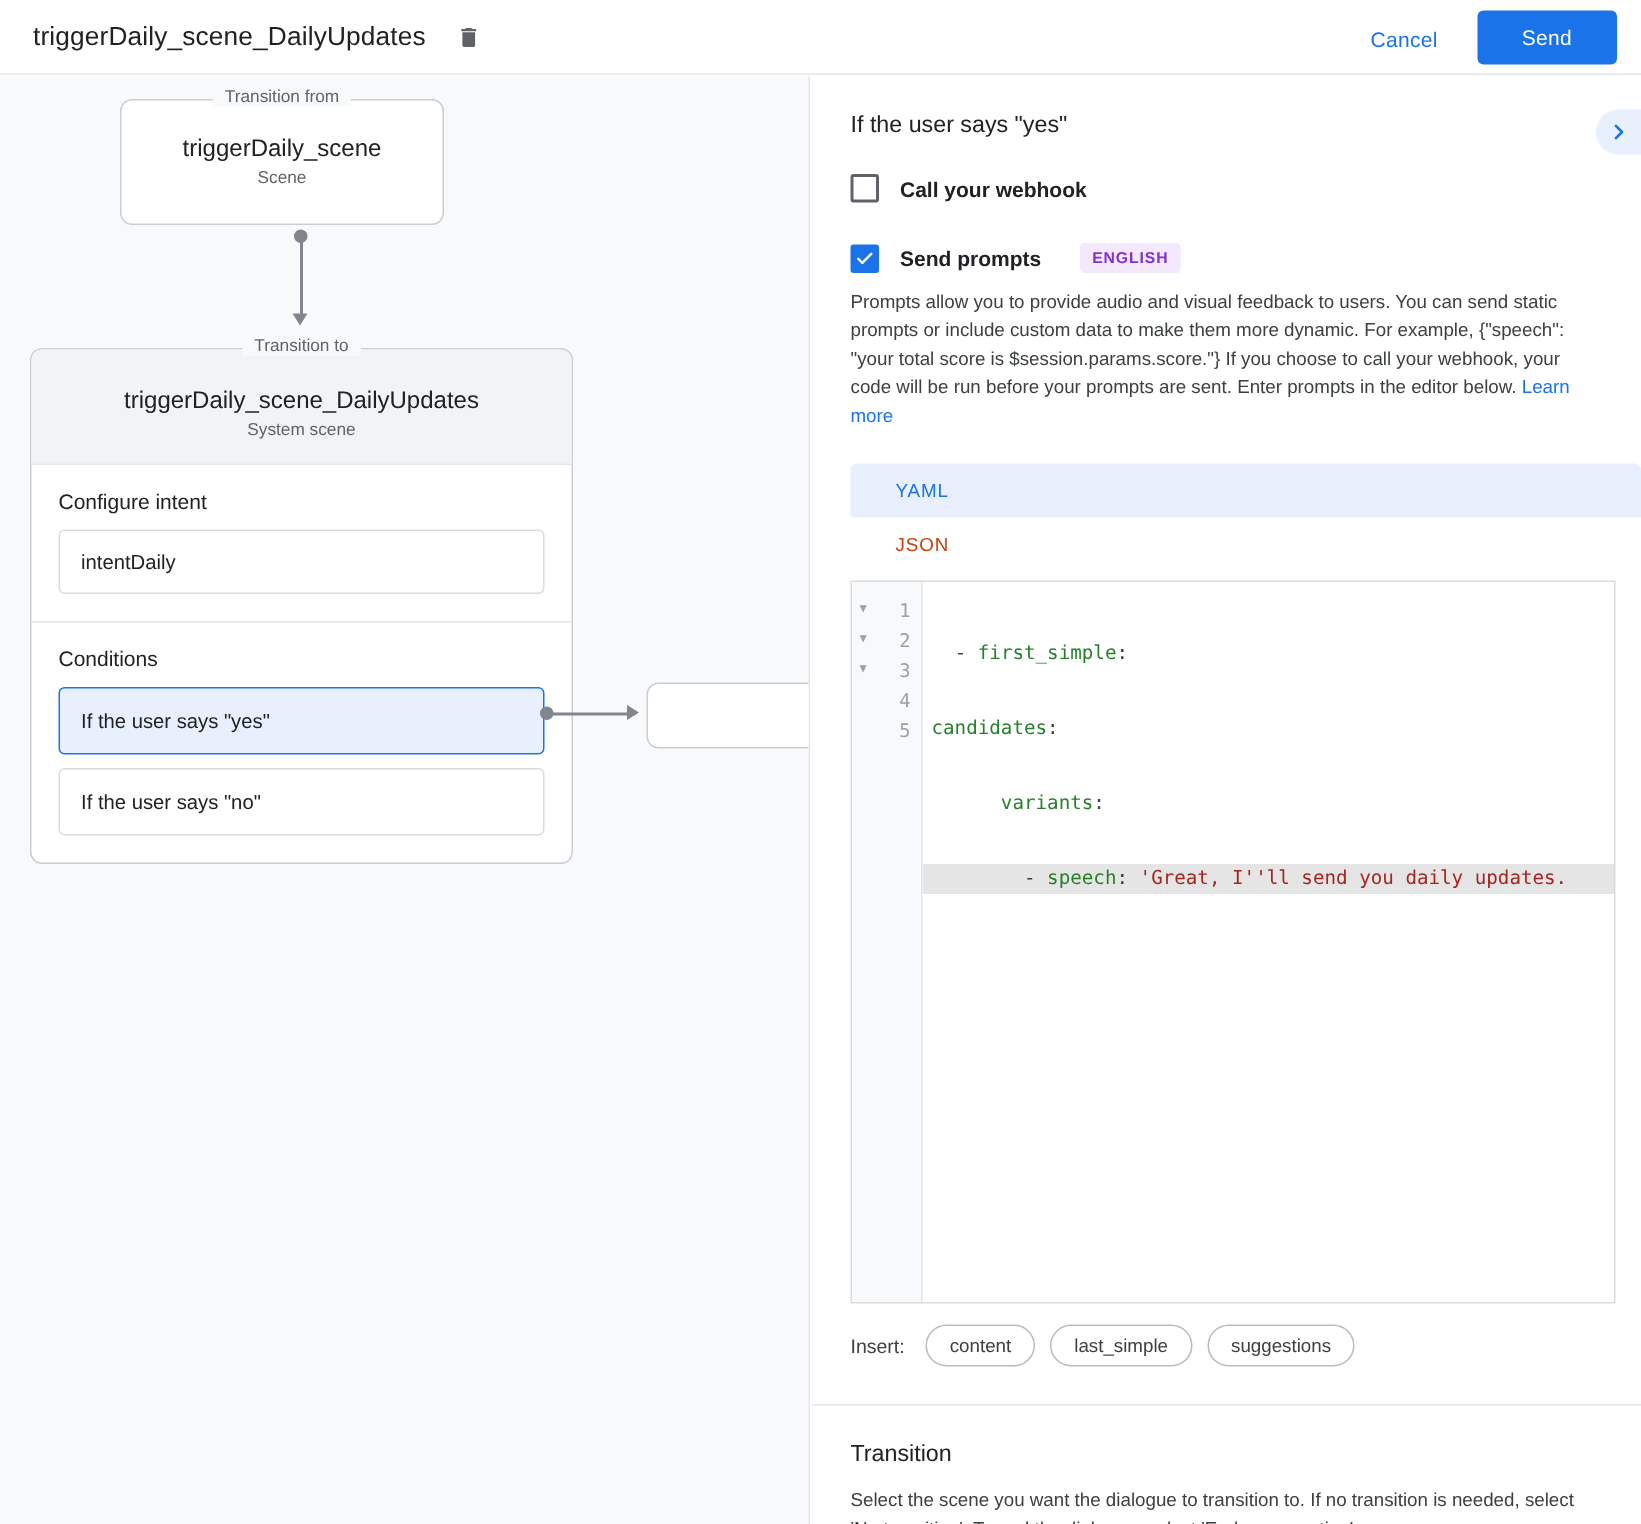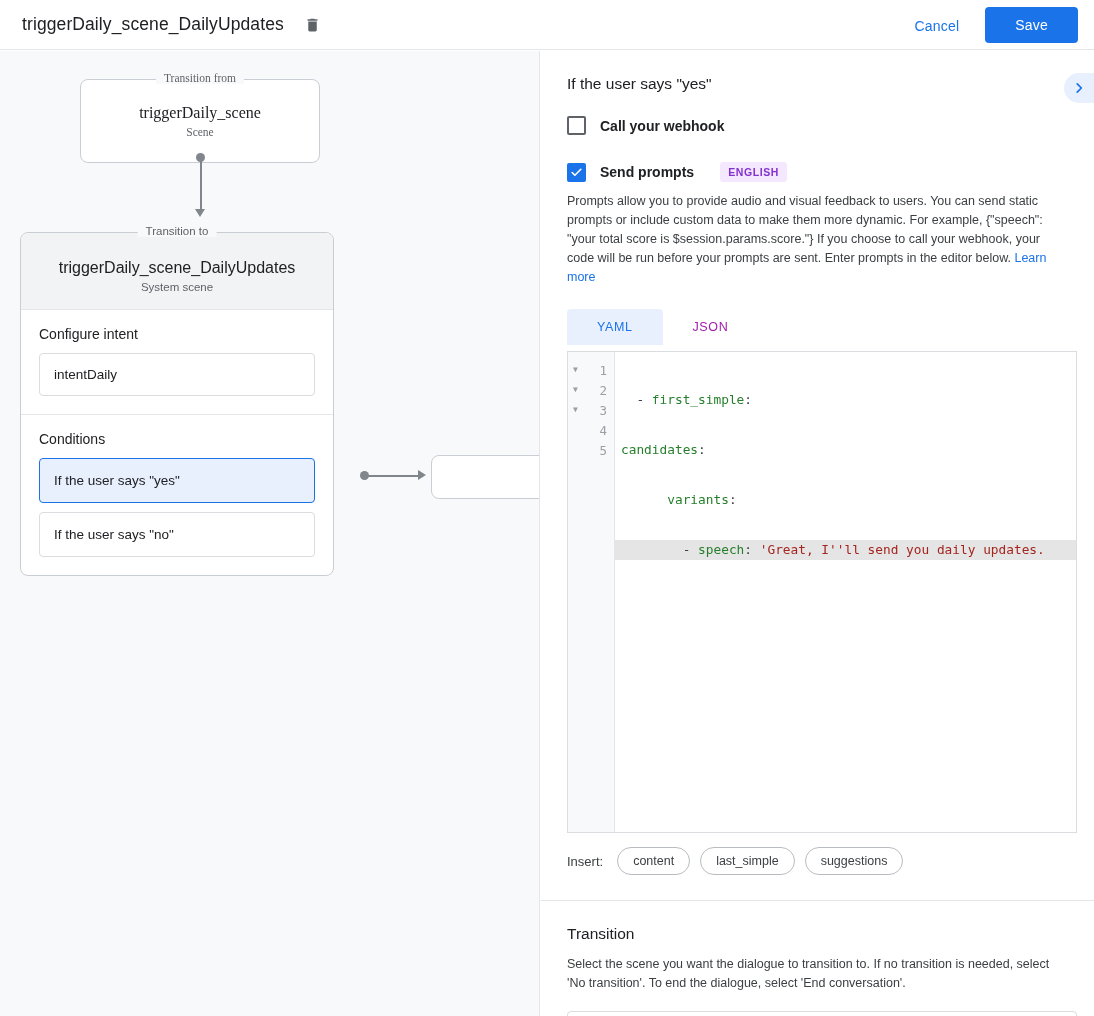"Save" button.save-btn { text: Save -> Send }
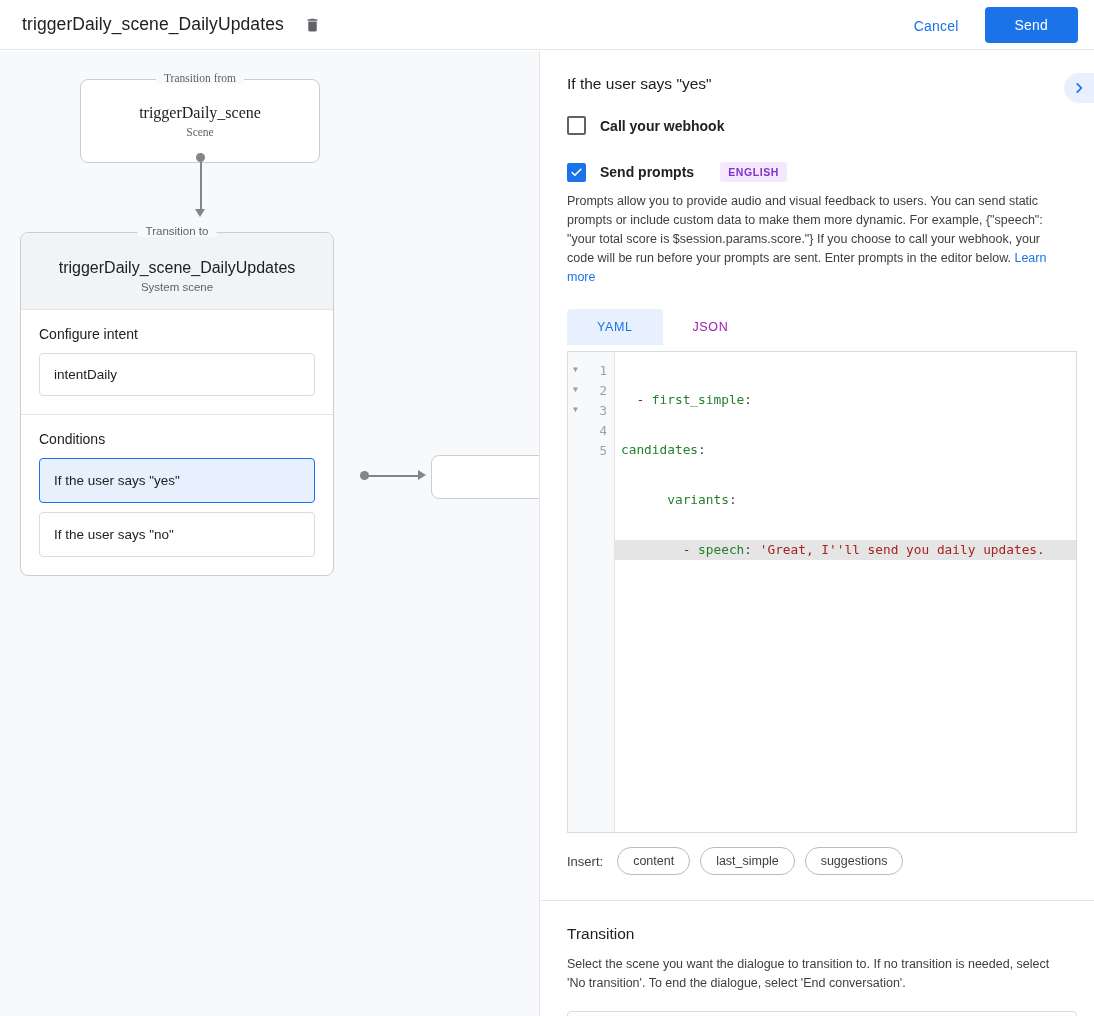"Transition from" #node-from { font-family: Liberation Serif, serif -> none; top: 28px -> 15px; width: 240px -> 216px }
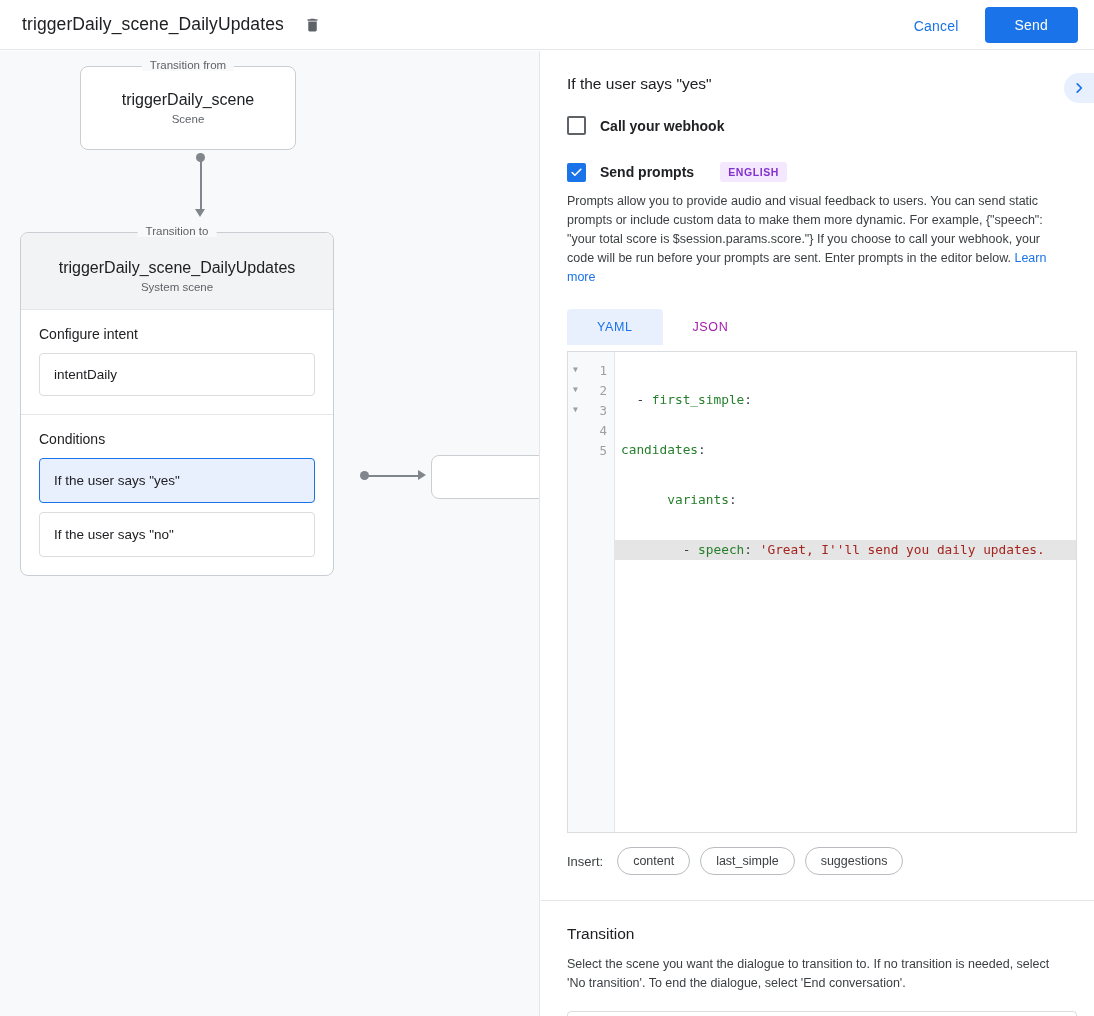"Transition to" #node-to { width: 314px -> 362px }
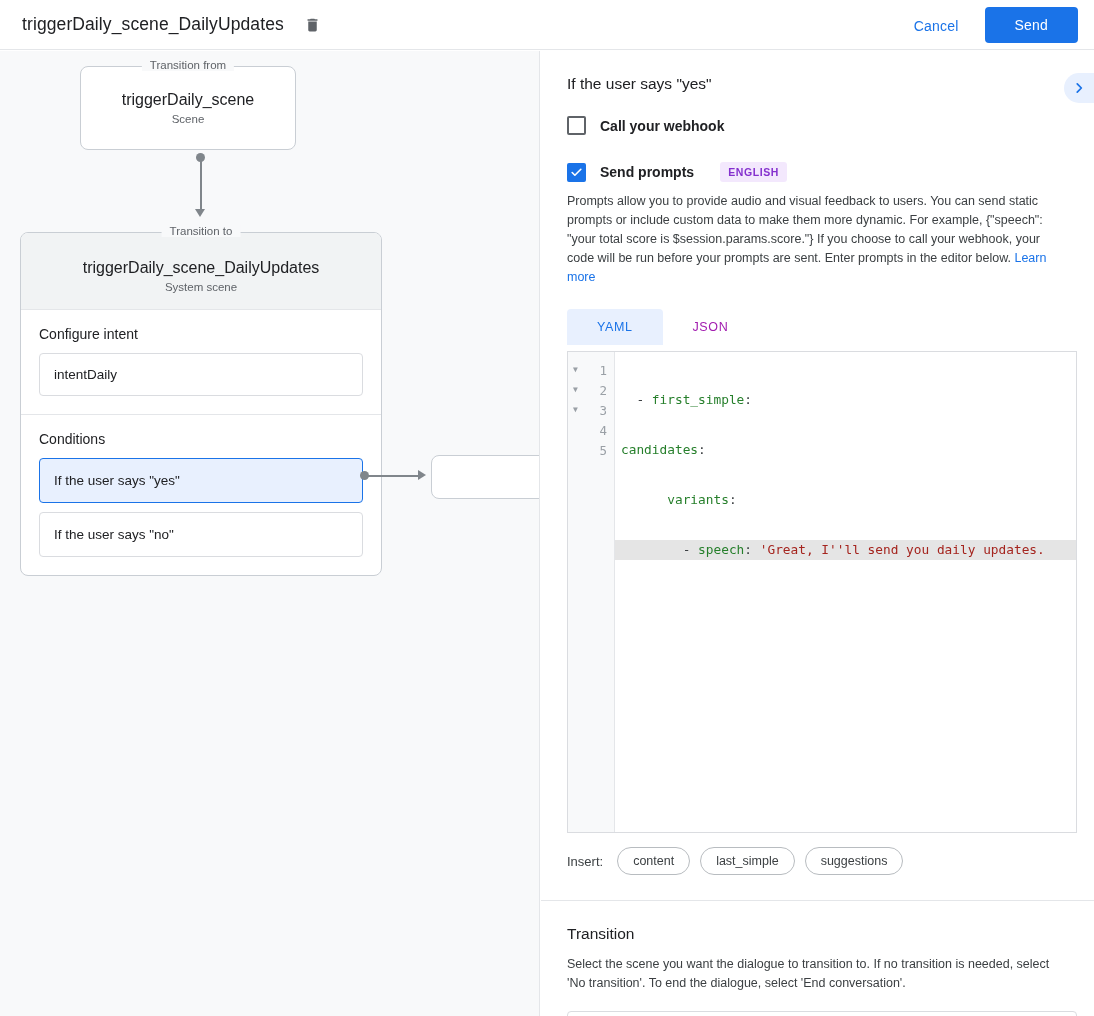"YAML" .tabs { flex-direction: none -> column }
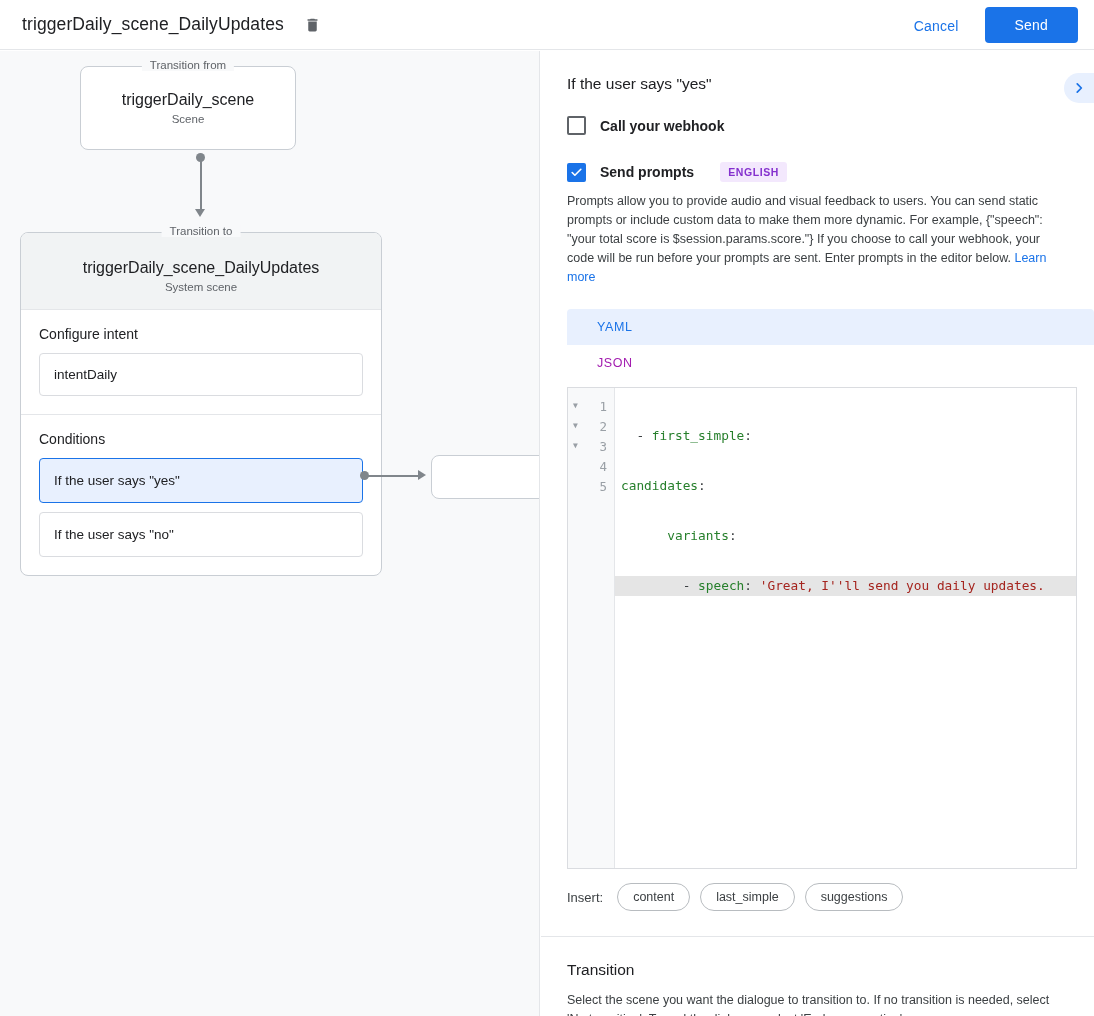"JSON" .tab { color: #a21caf -> #c2410c }
